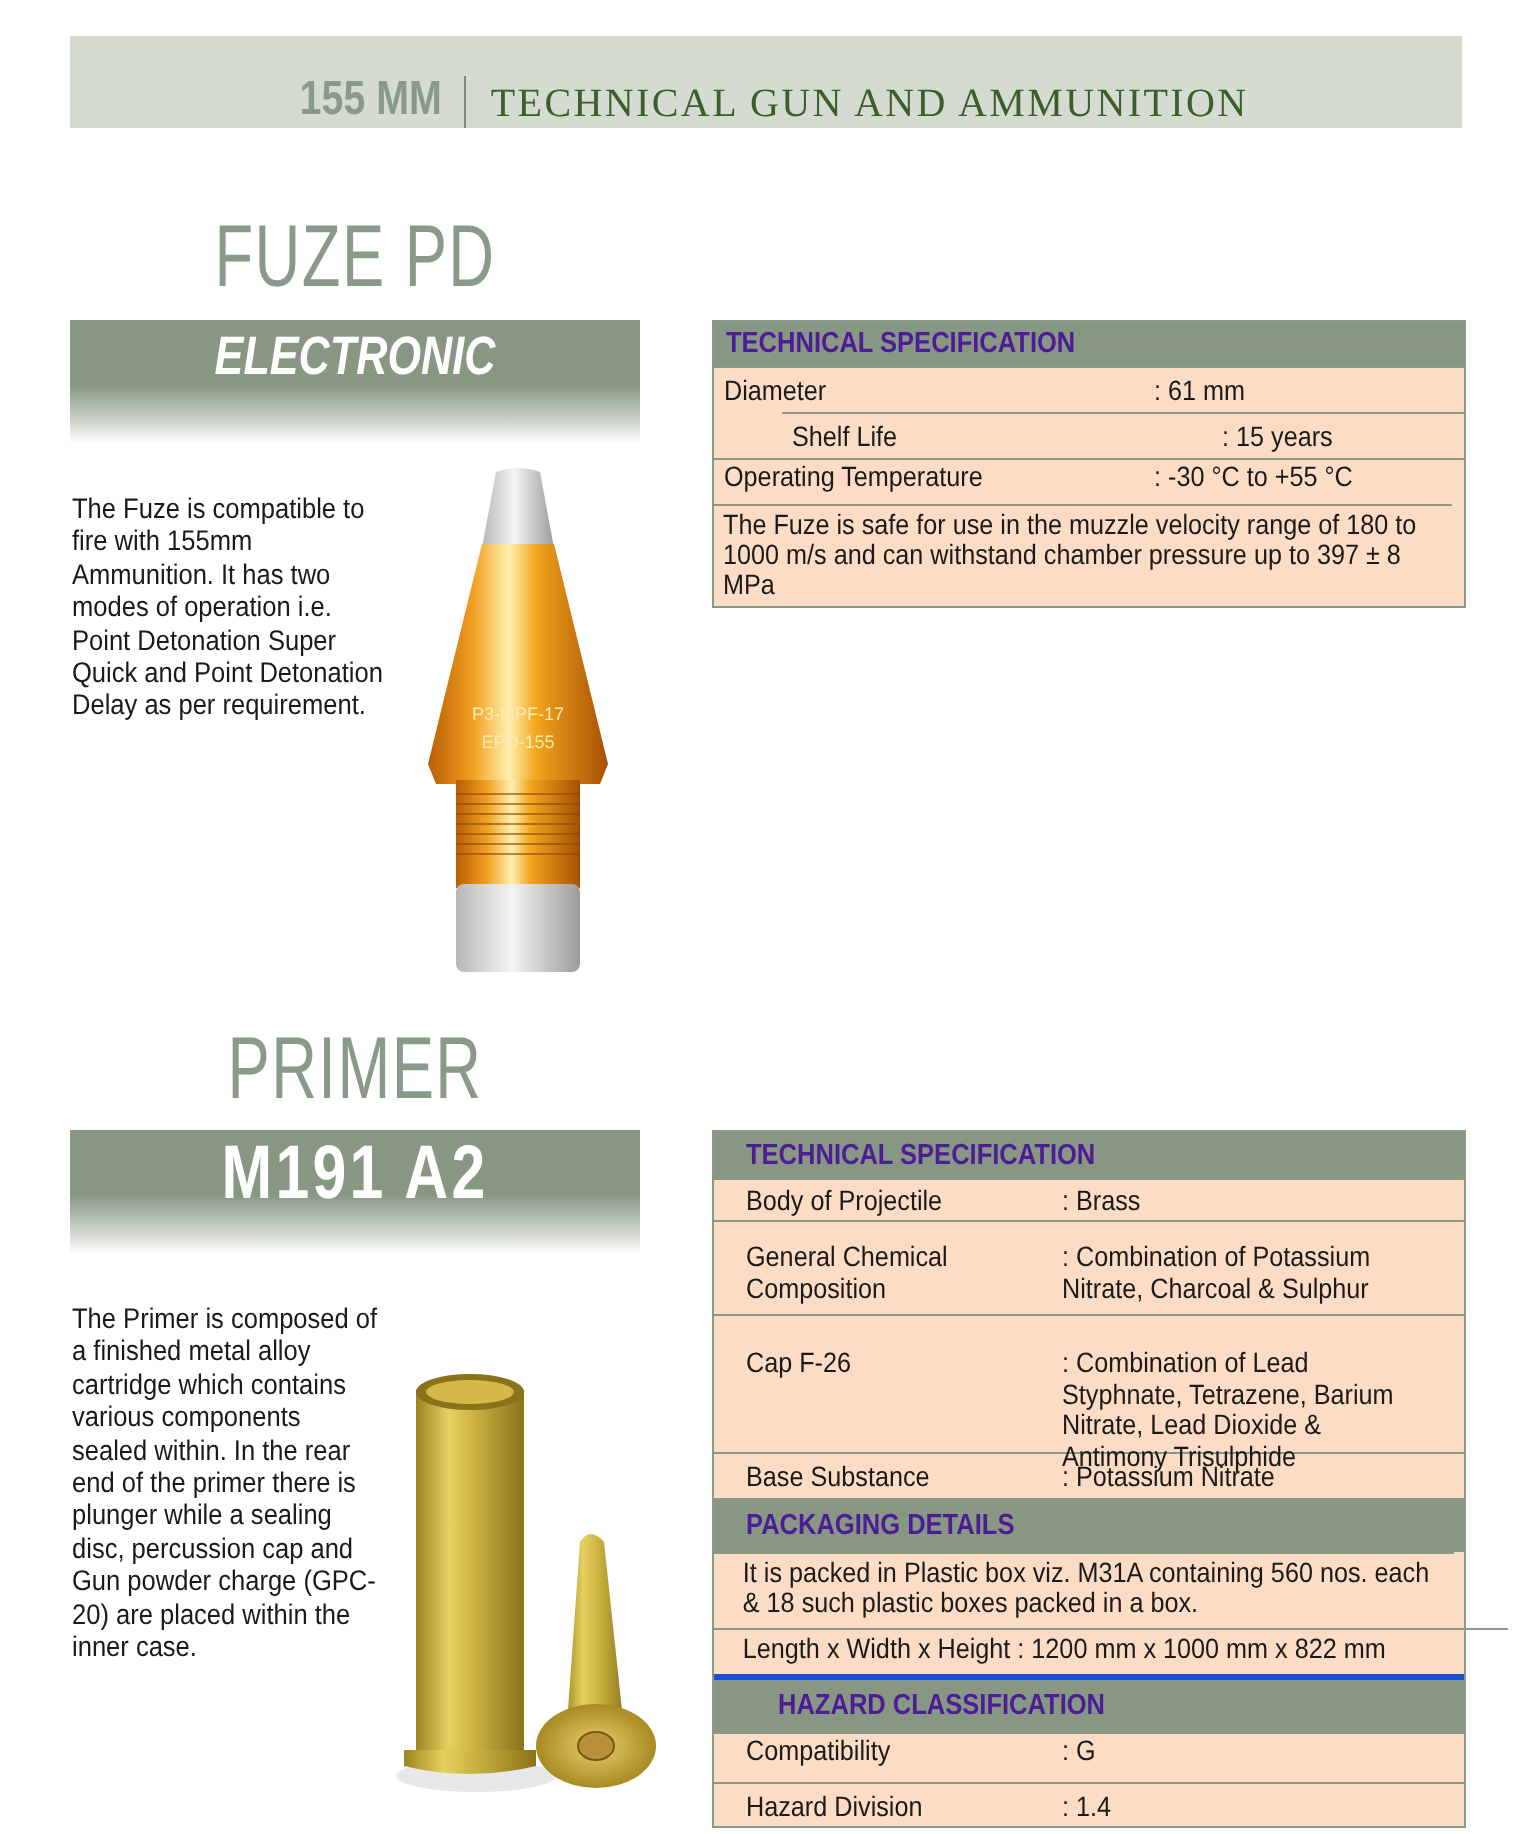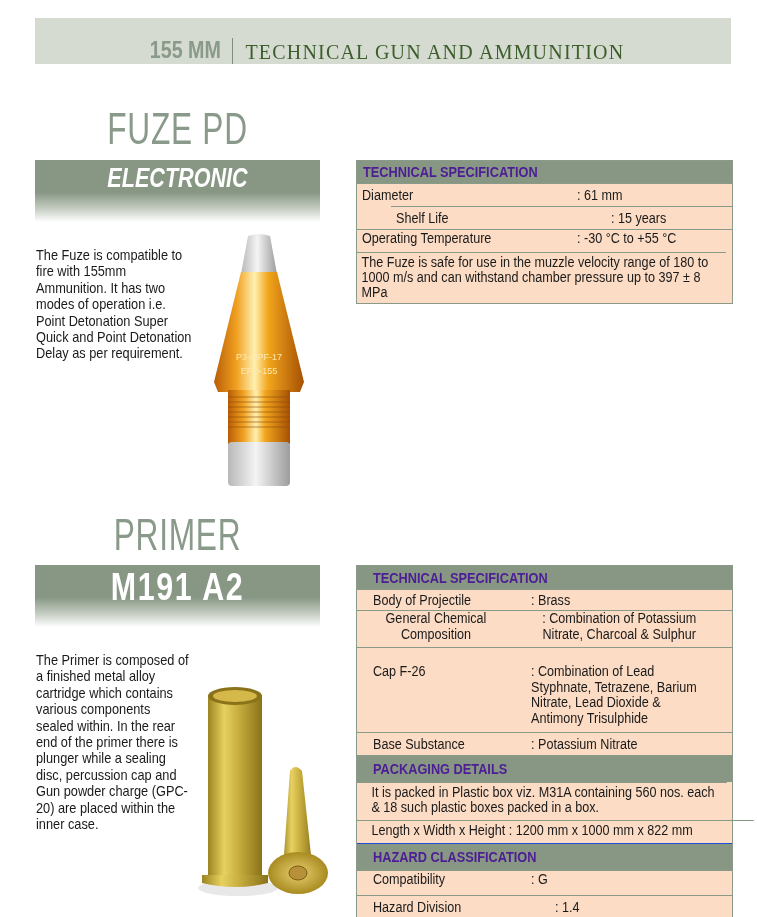"General Chemical Composition" div.row { padding-top: 0 -> 10px; text-align: center -> none }
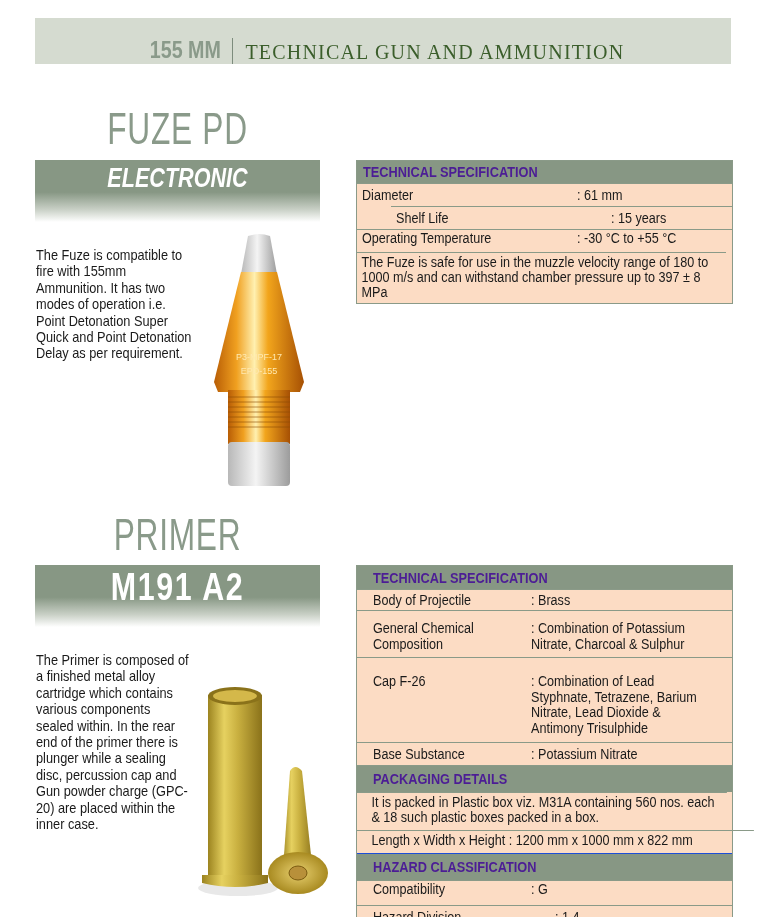"Base Substance" div.row { margin-top: 16px -> none }
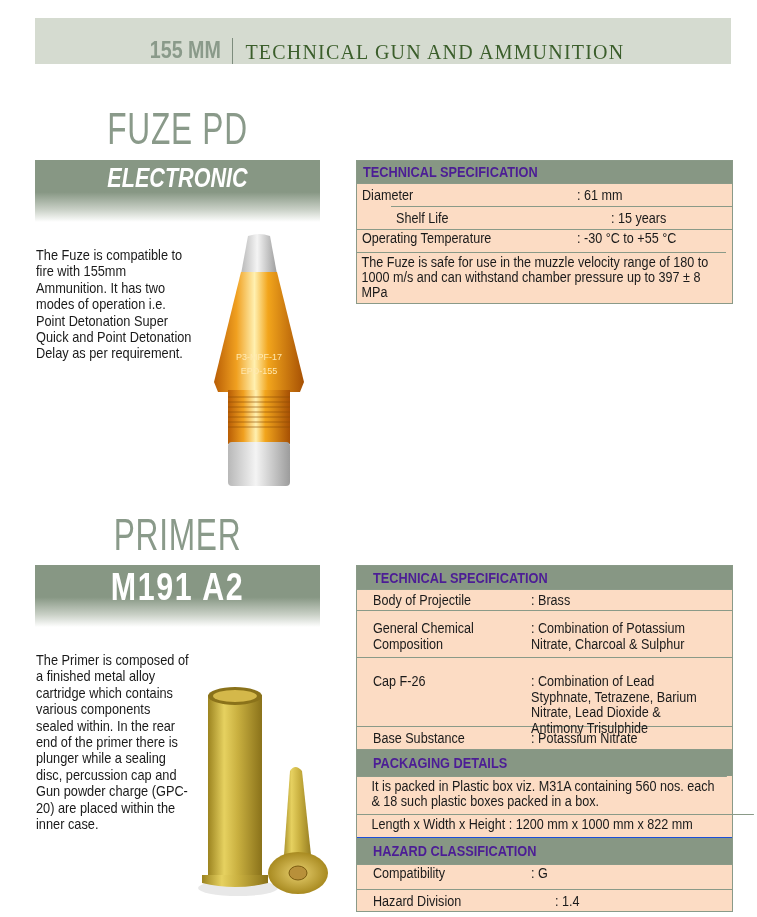"HAZARD CLASSIFICATION" div.hdr { border-top: 1px solid #1d4ed8 -> 3px solid #1d4ed8; padding-left: 16px -> 32px }
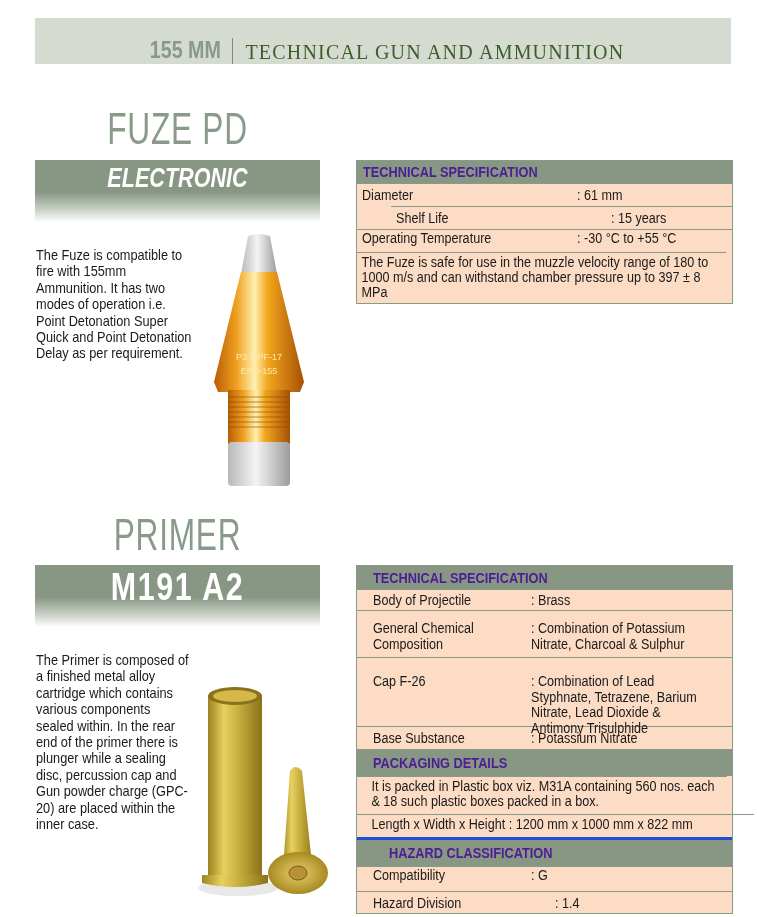"Hazard Division" div.row { gap: 24px -> none }
